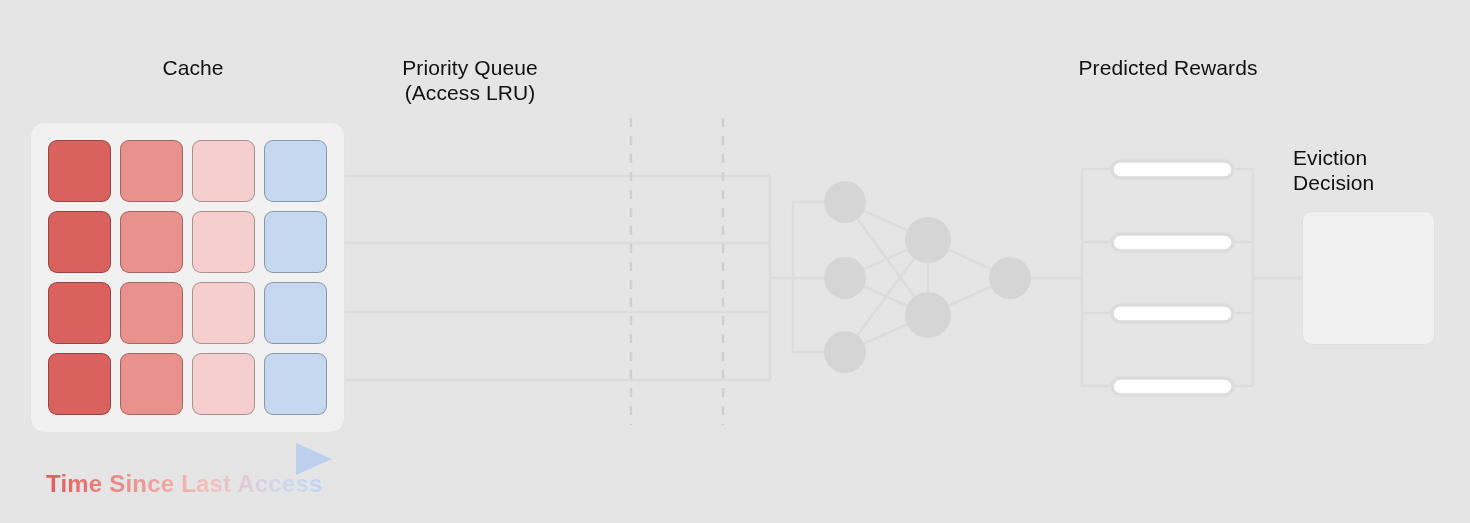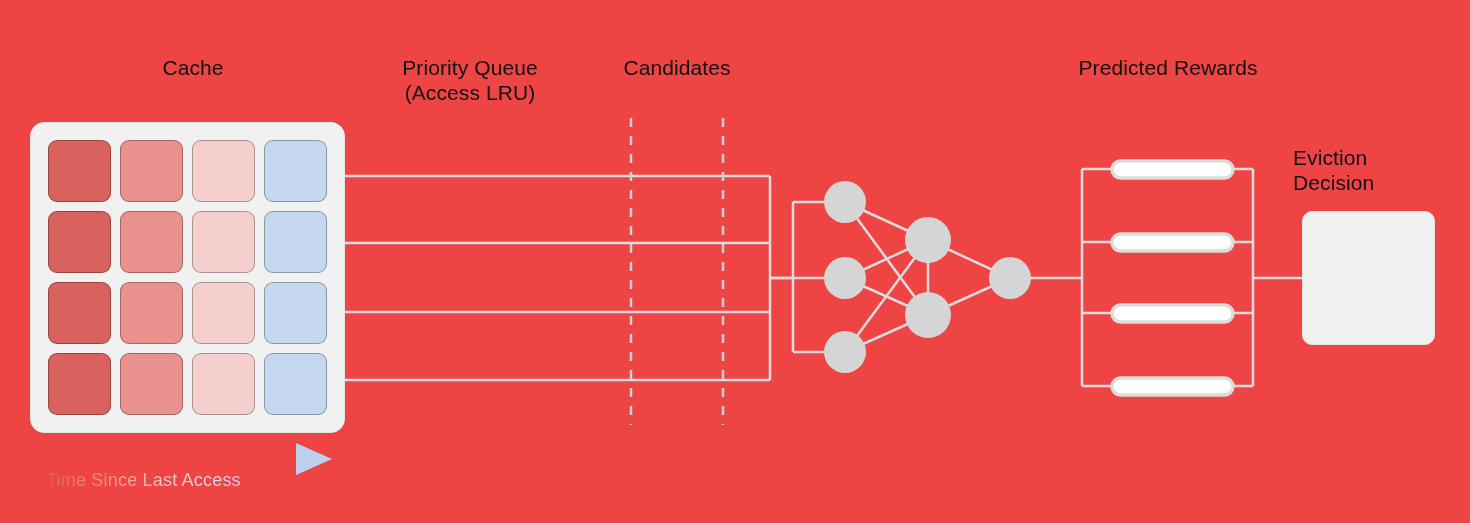"Cache" #canvas { background: #ef4444 -> #e5e5e5 }
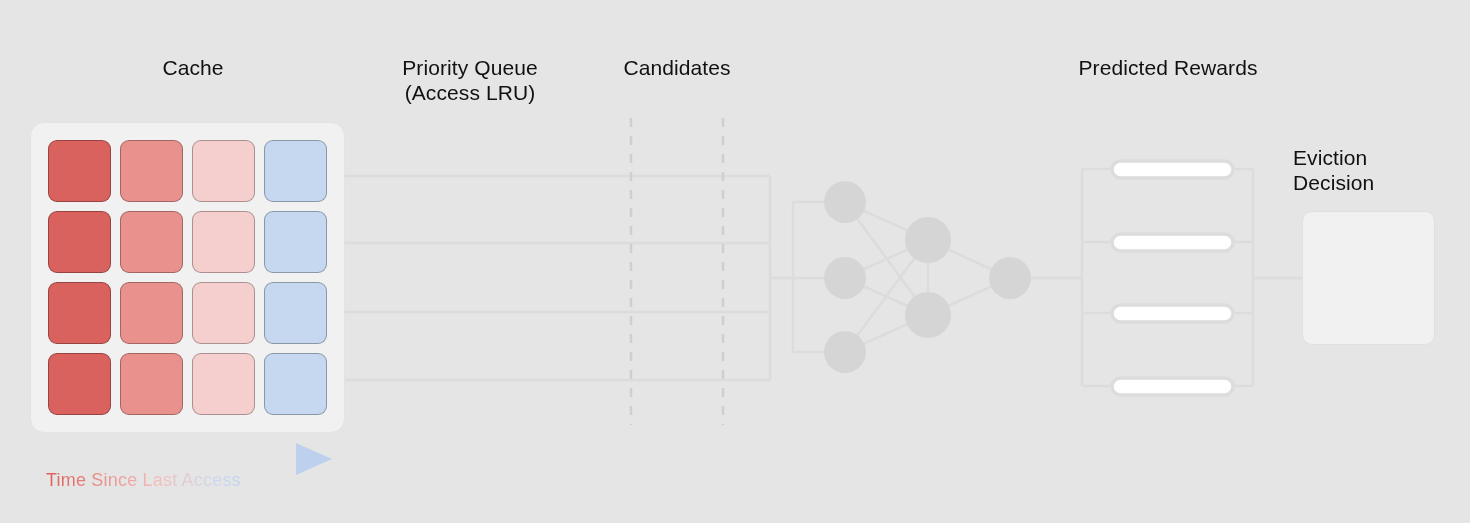"Candidates" div.hdr { html: <div>Candidates</div> -> none }
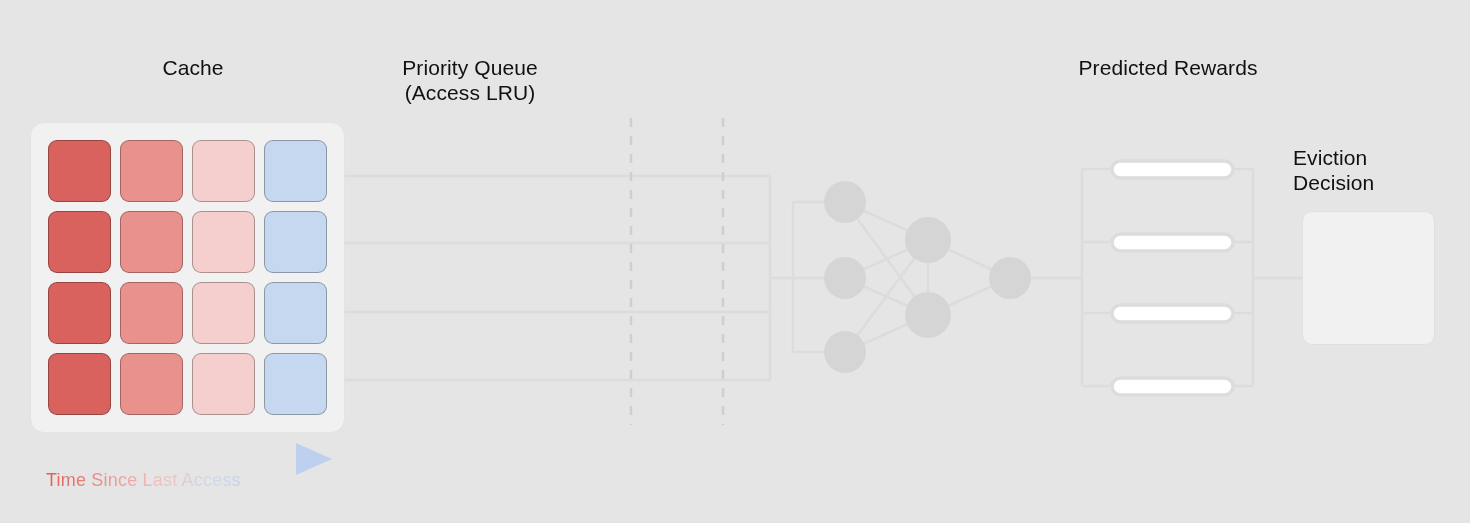"Time Since Last Access" #time-label { font-size: 18px -> 24px; font-weight: 400 -> 700 }
